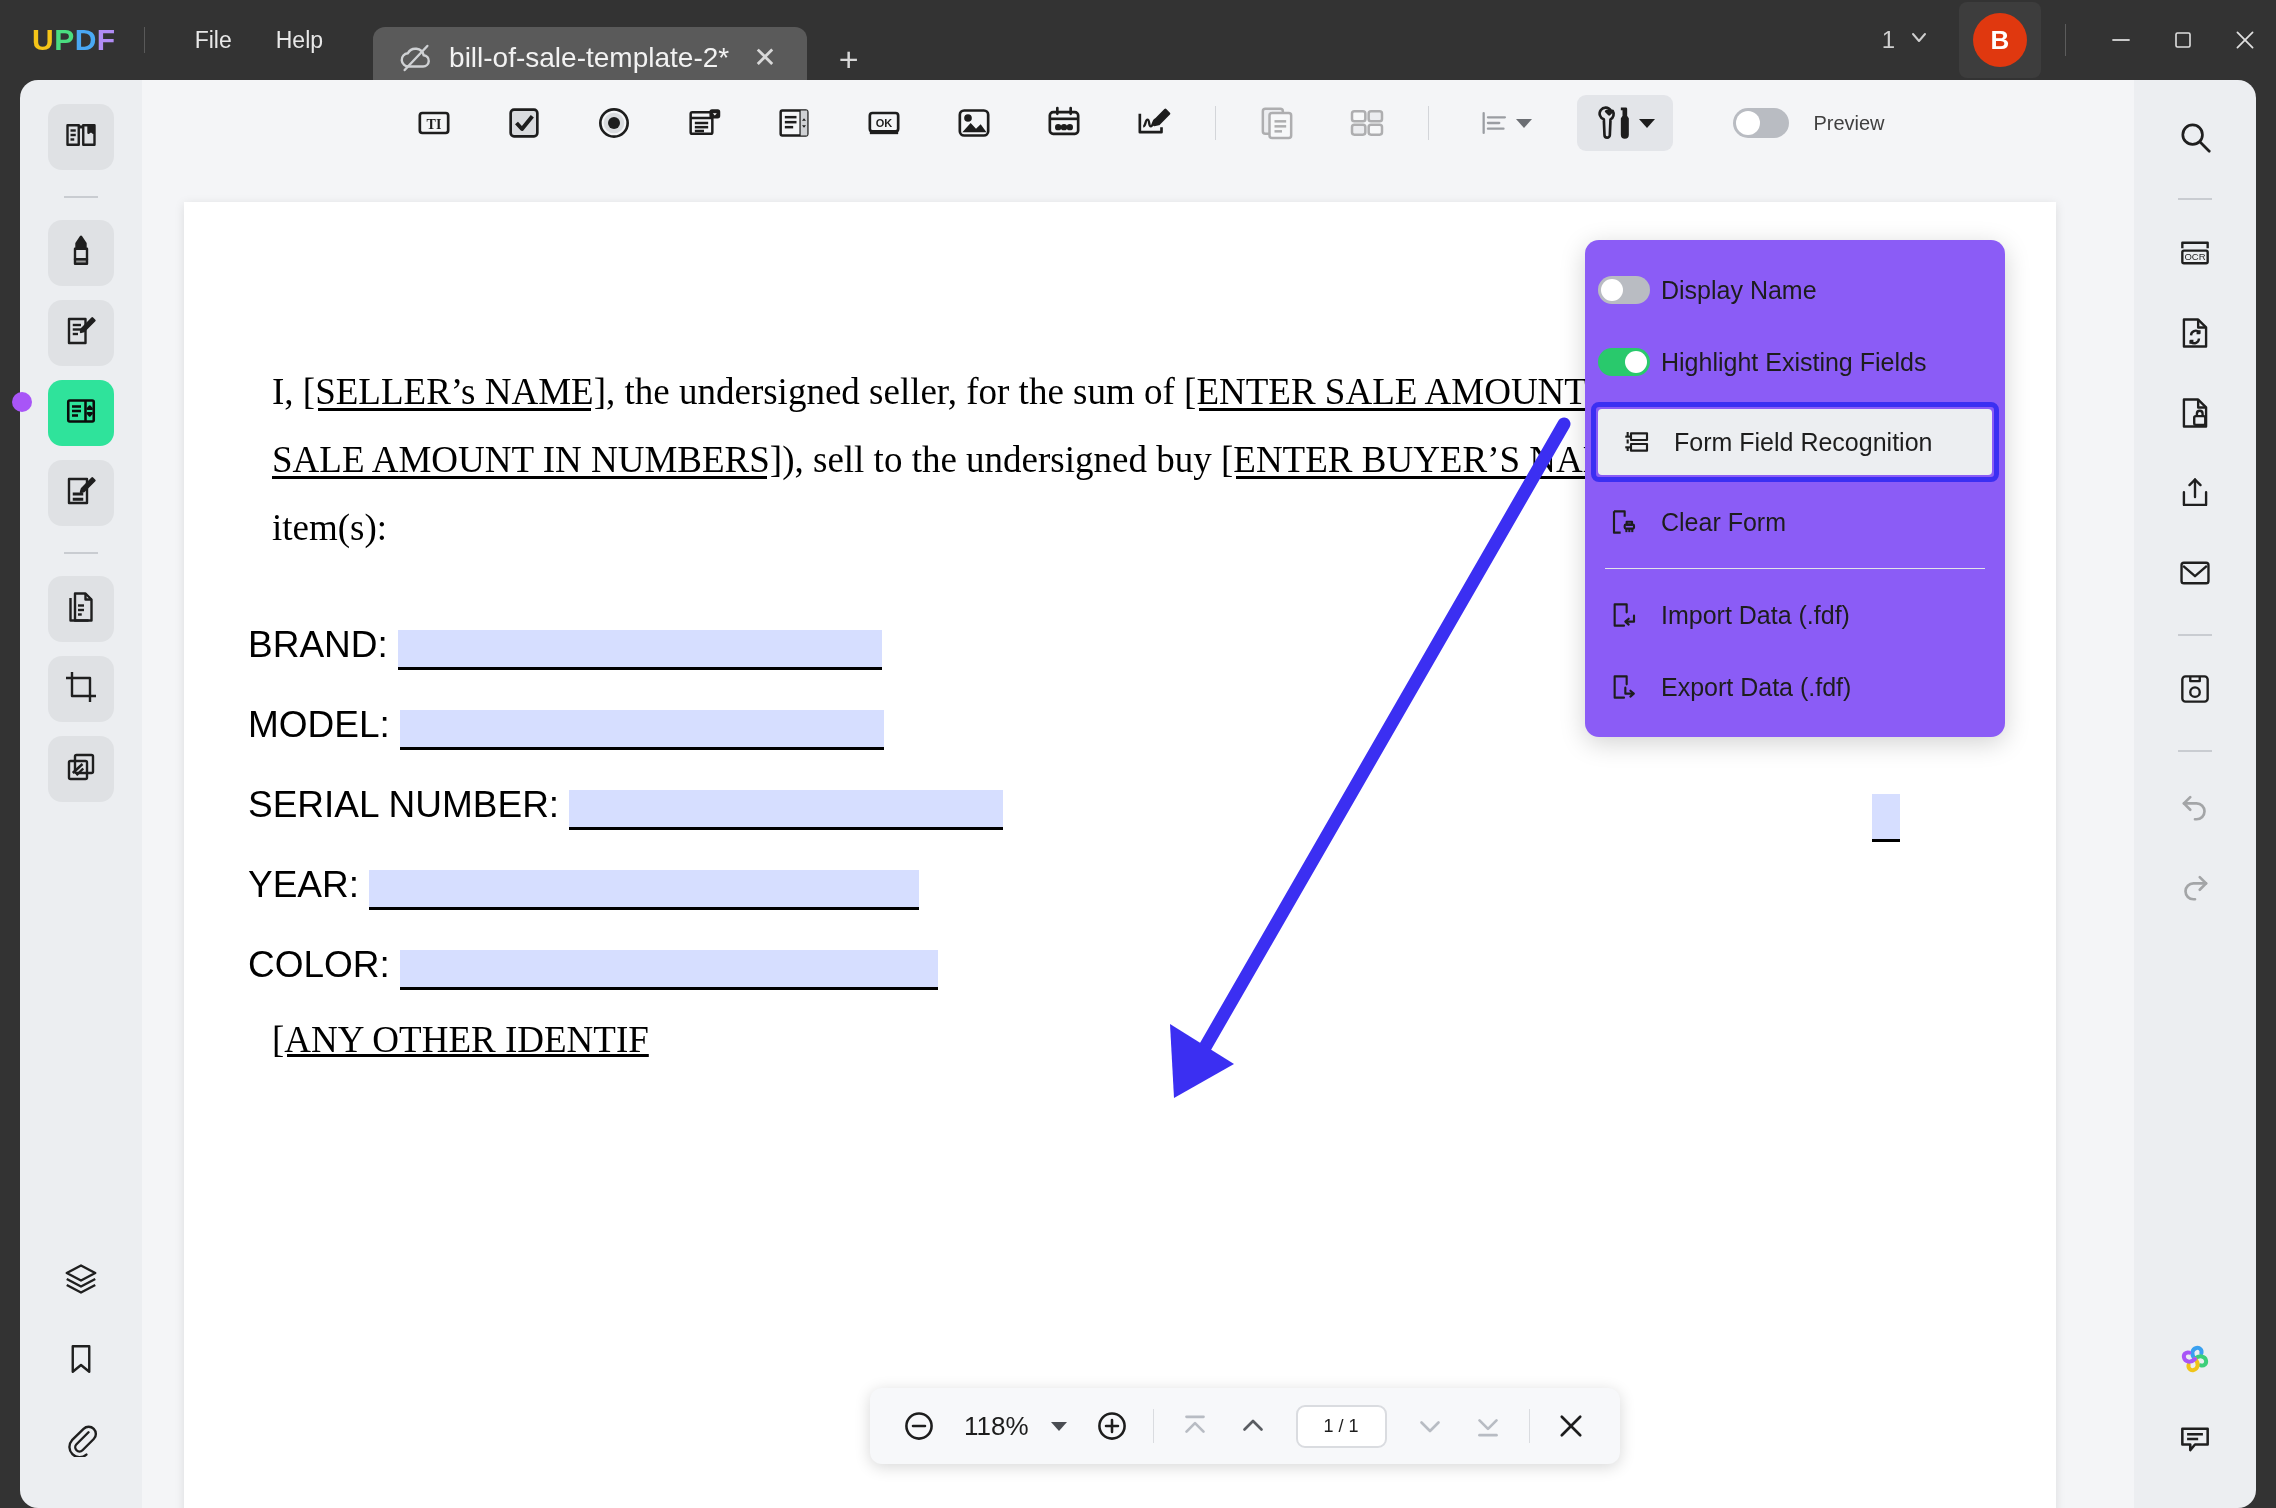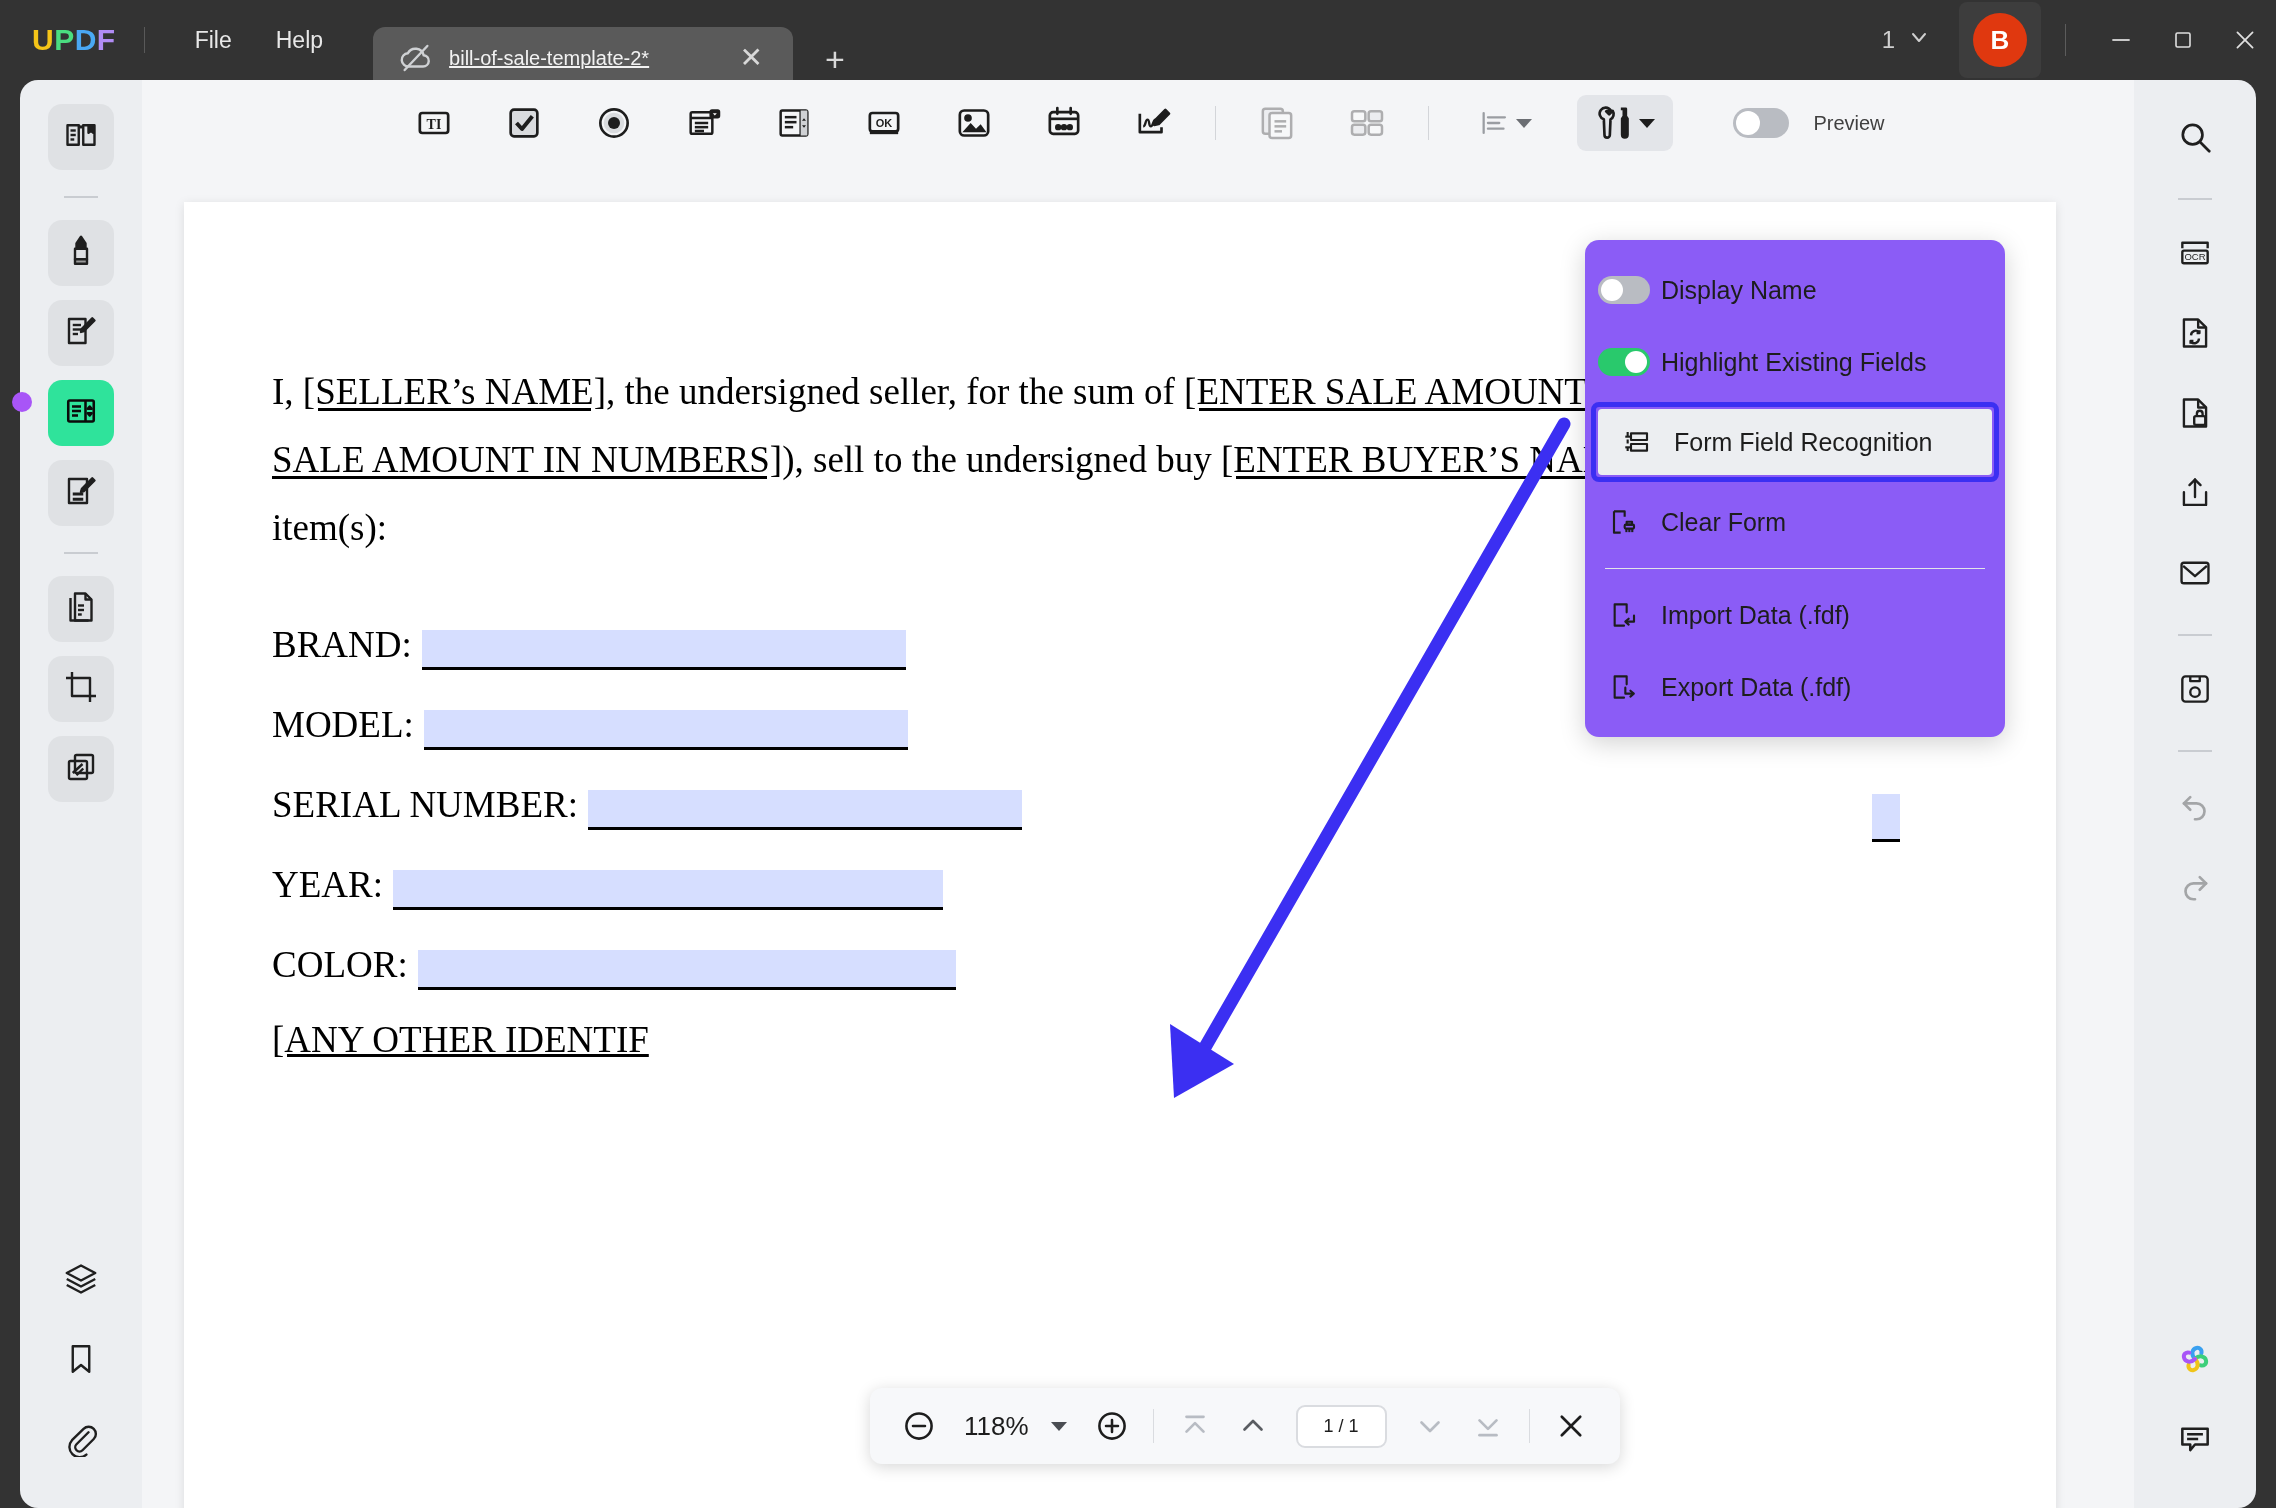"bill-of-sale-template-2*" .tab-title { font-size: 20px -> 28px; text-decoration: underline -> none }
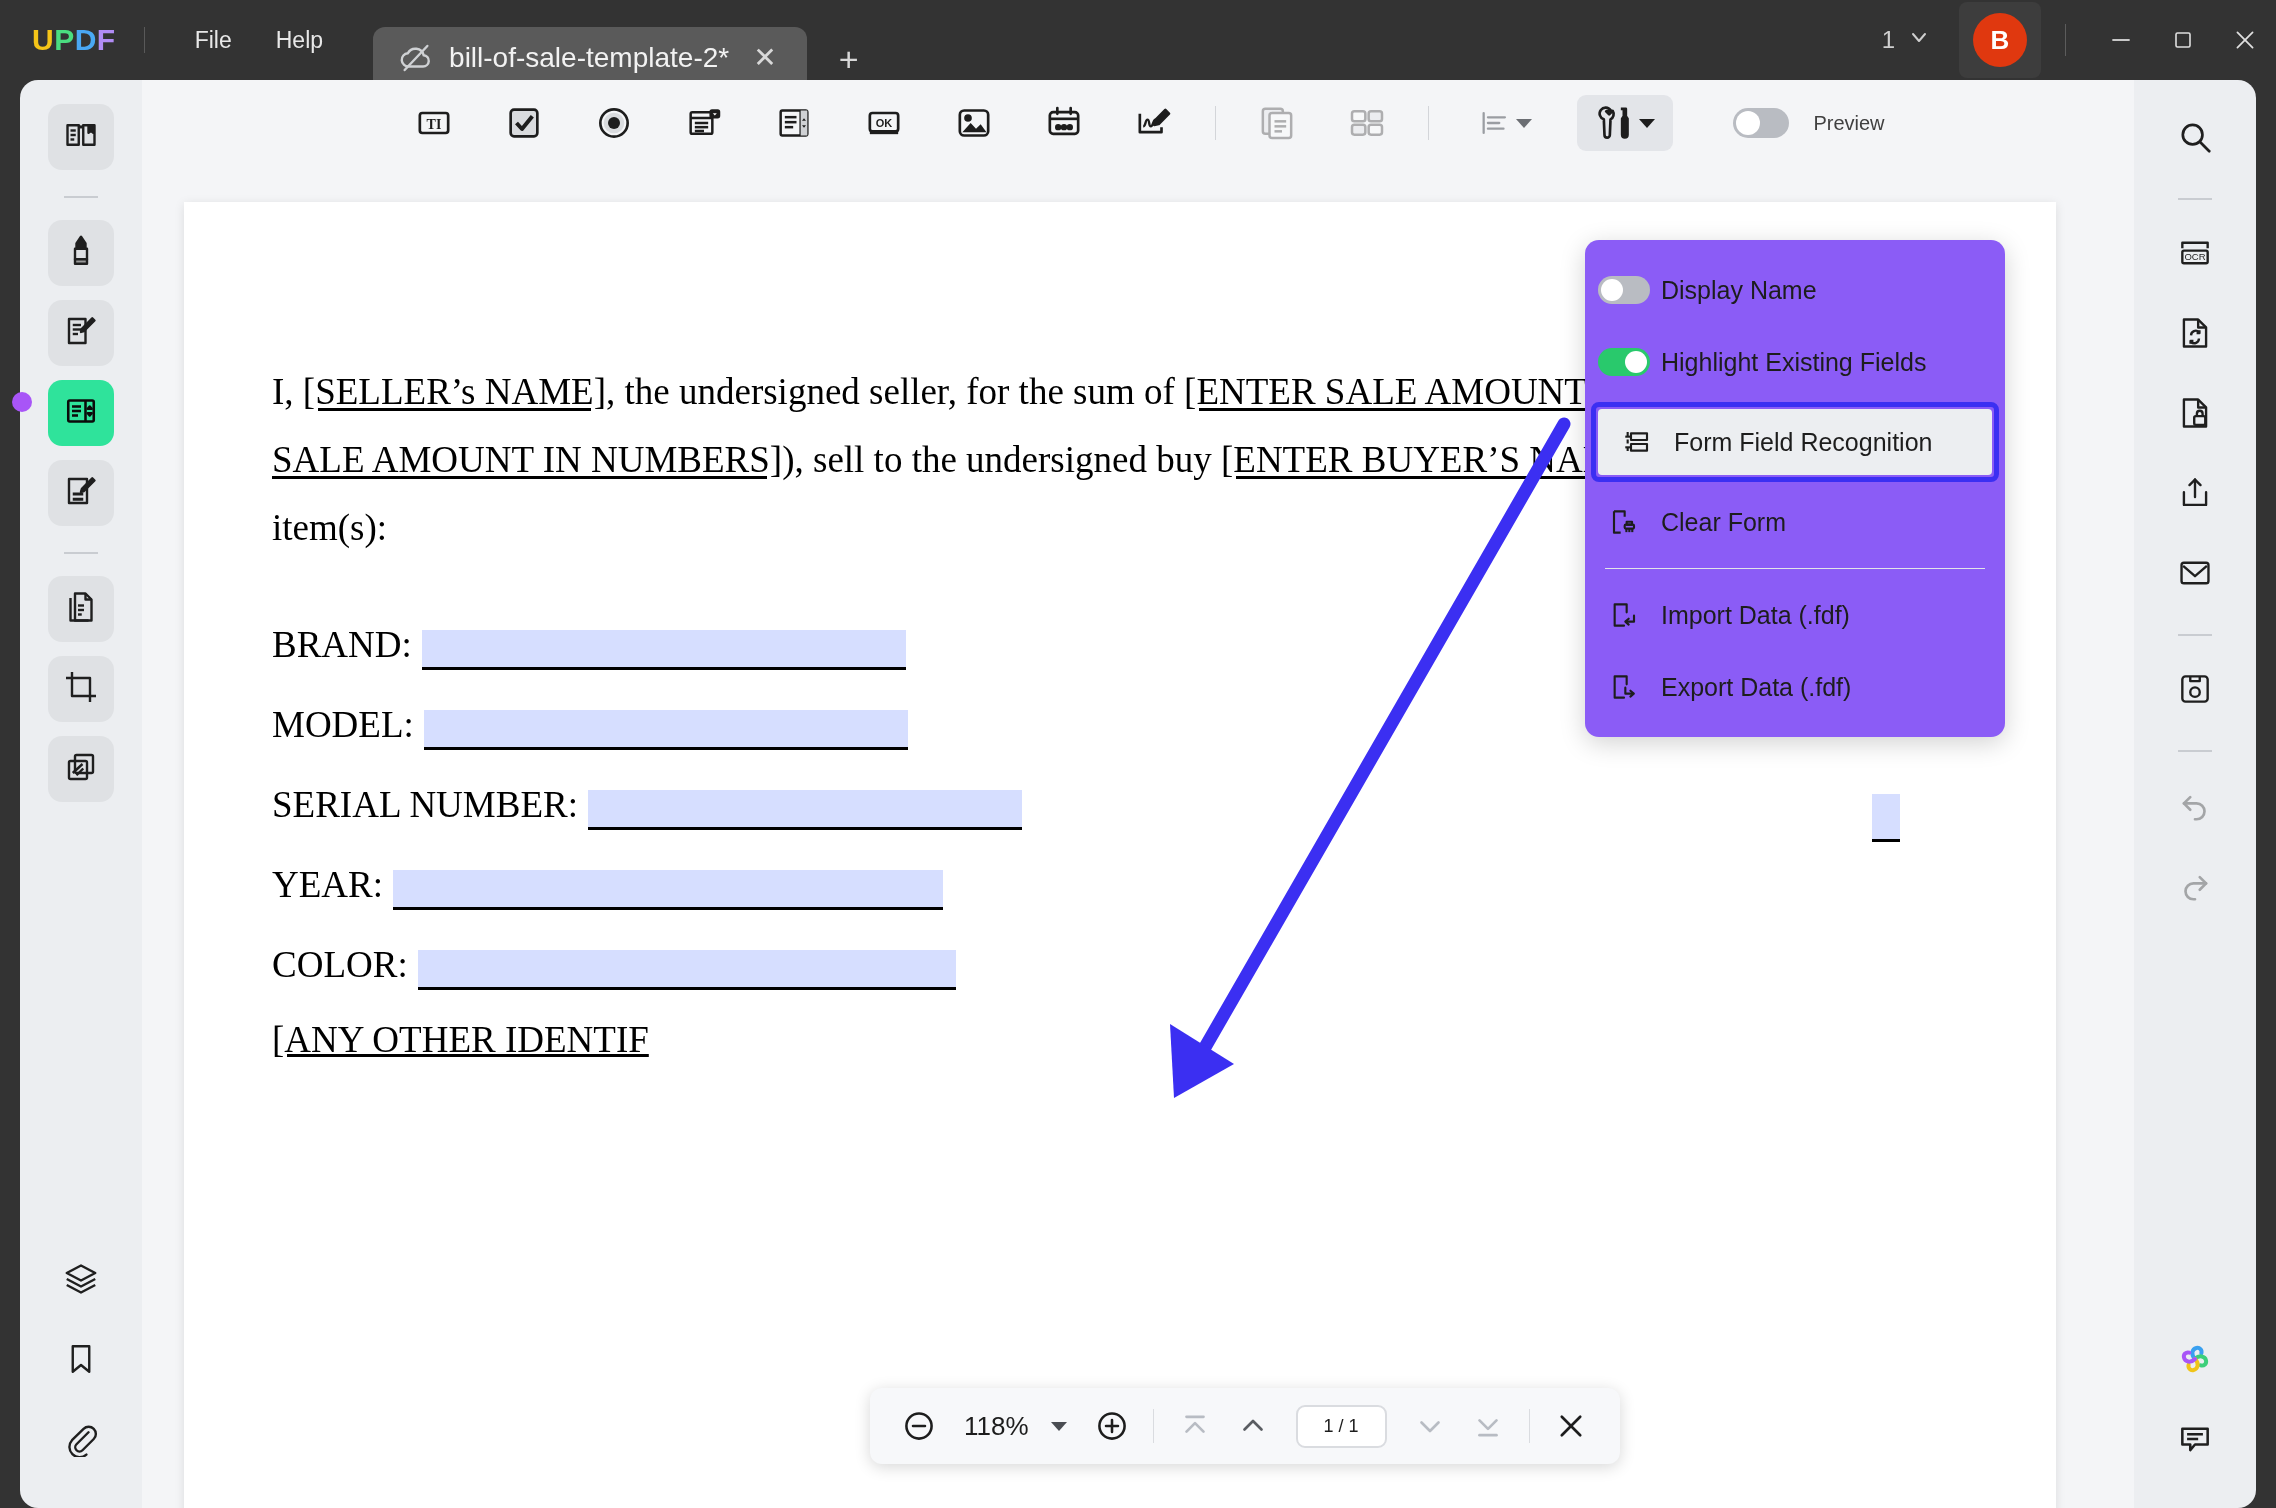"BRAND:" .fields { font-family: Liberation Serif, serif -> Liberation Sans, sans-serif; margin: 40px 0 0 88px -> 40px 0 0 64px }
